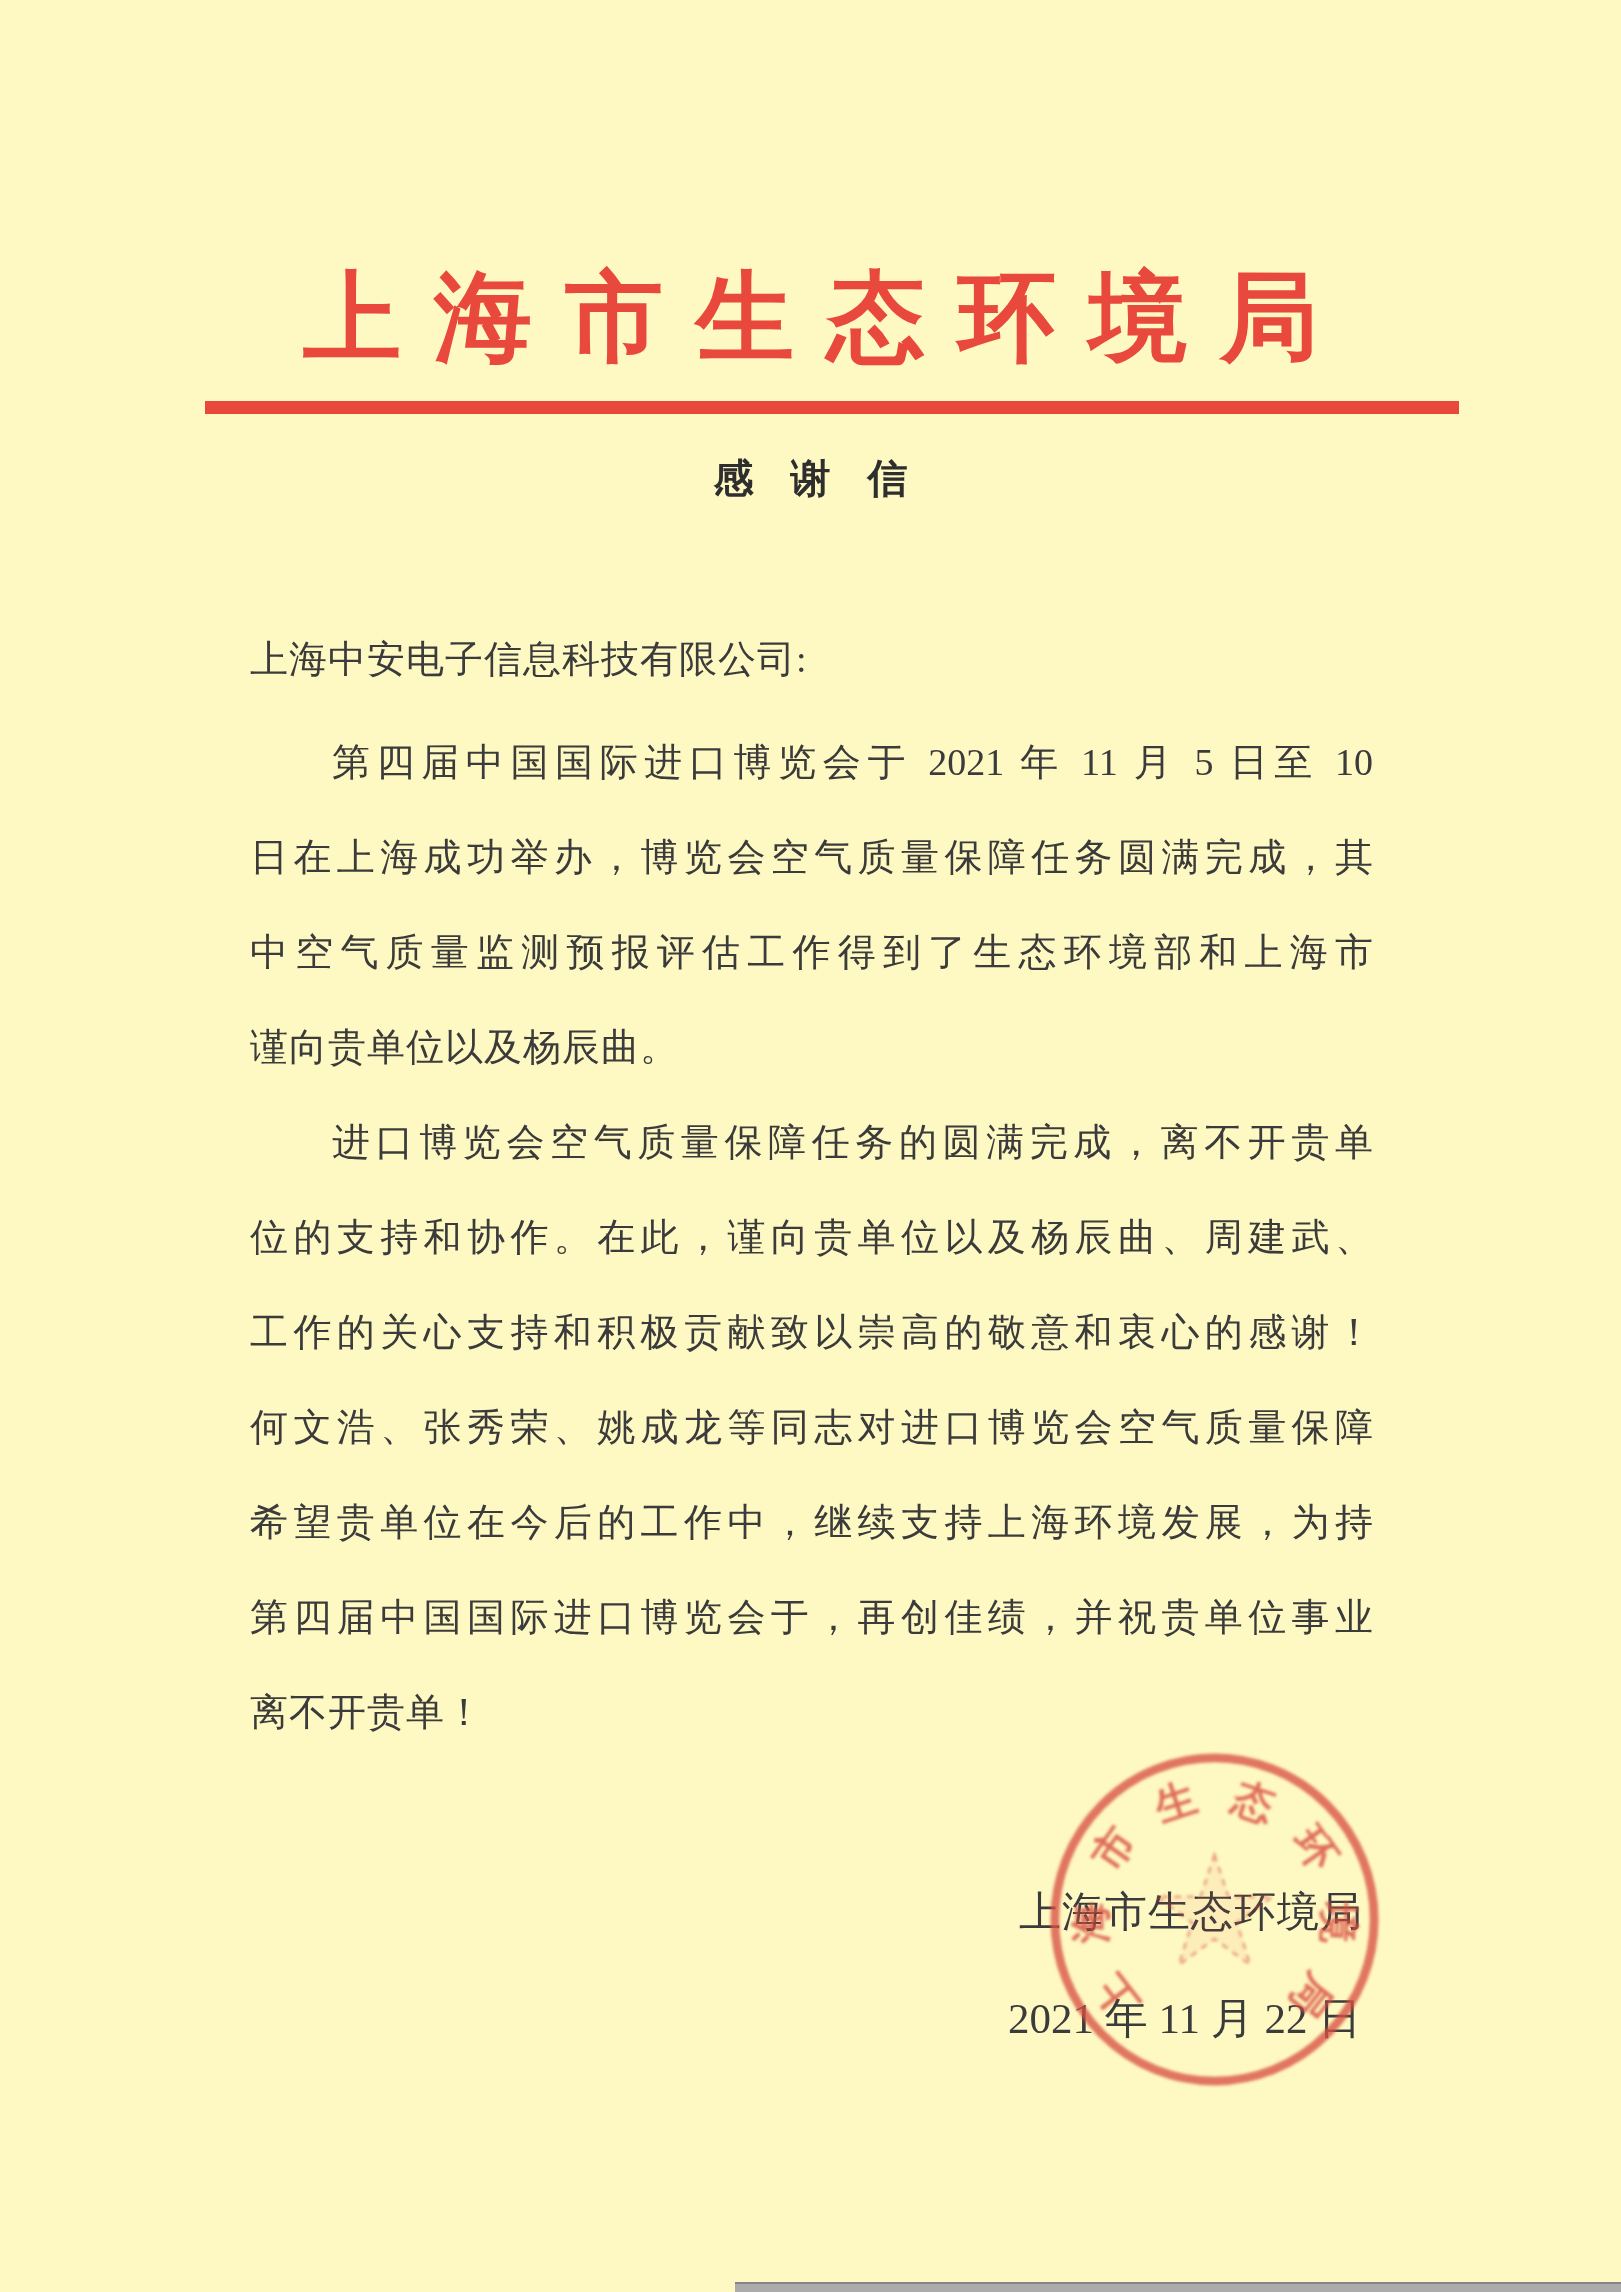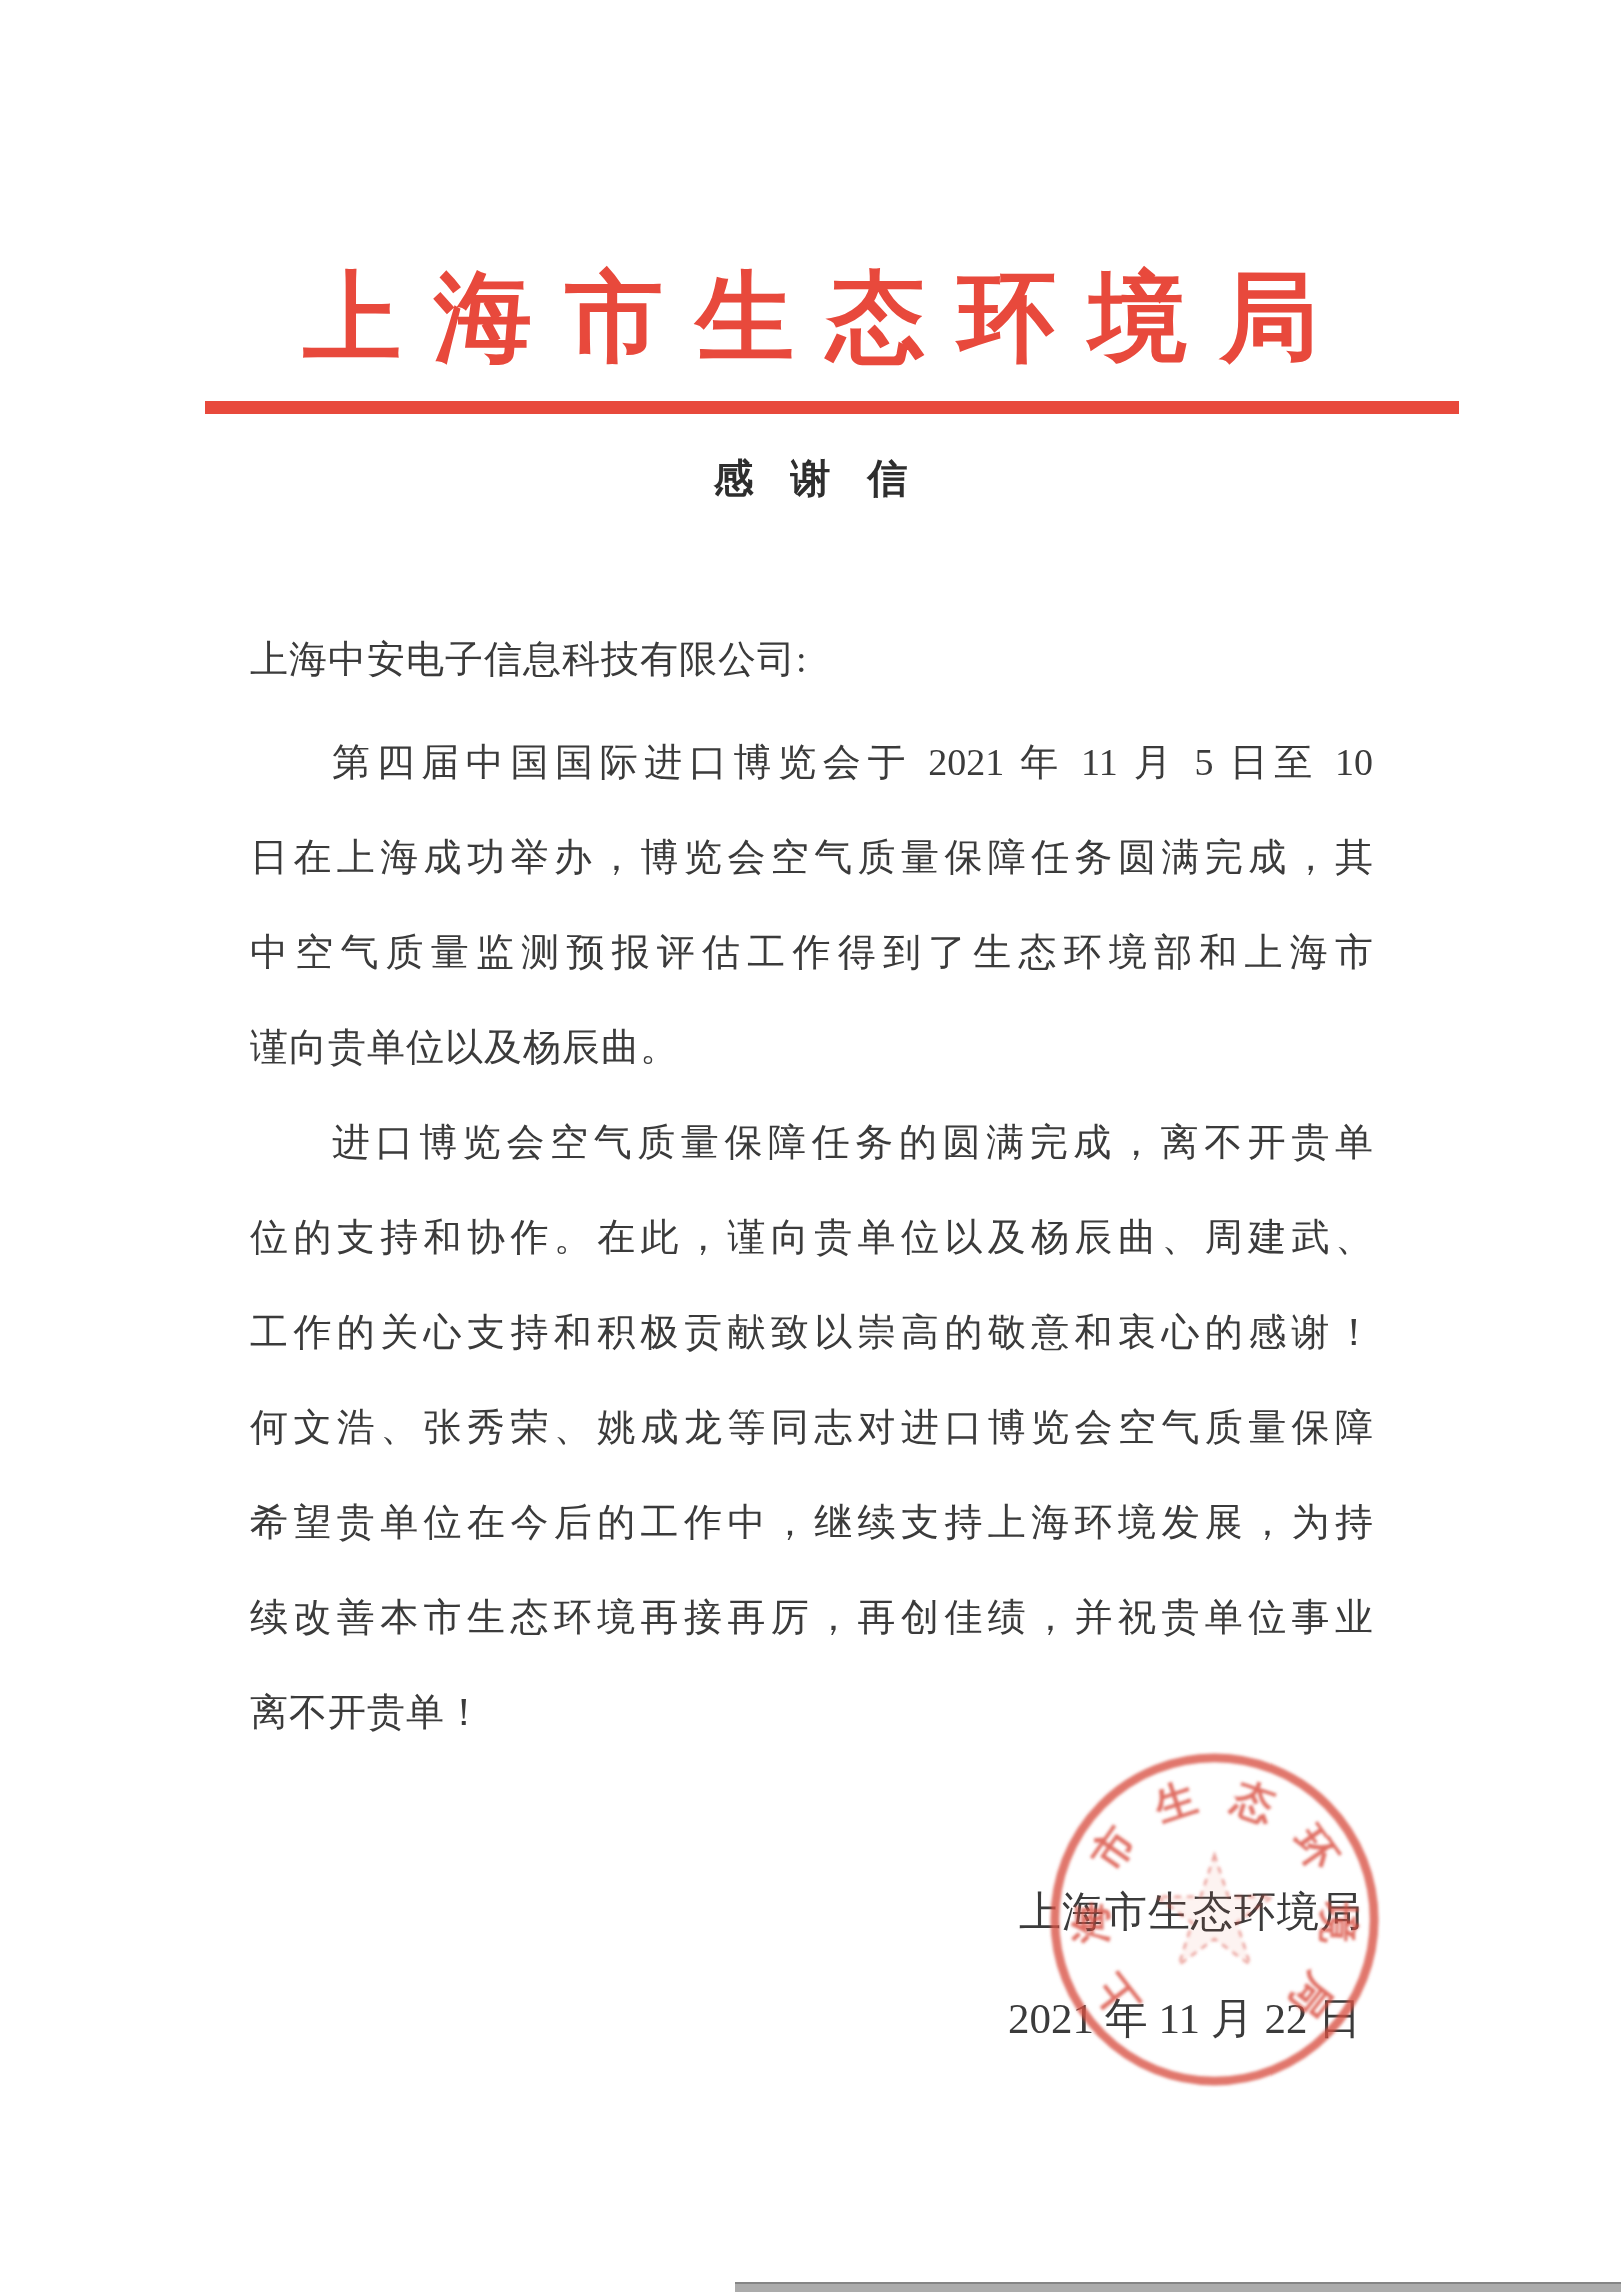"上海市生态环境局" .page { background: #ffffff -> #fef9c3 }
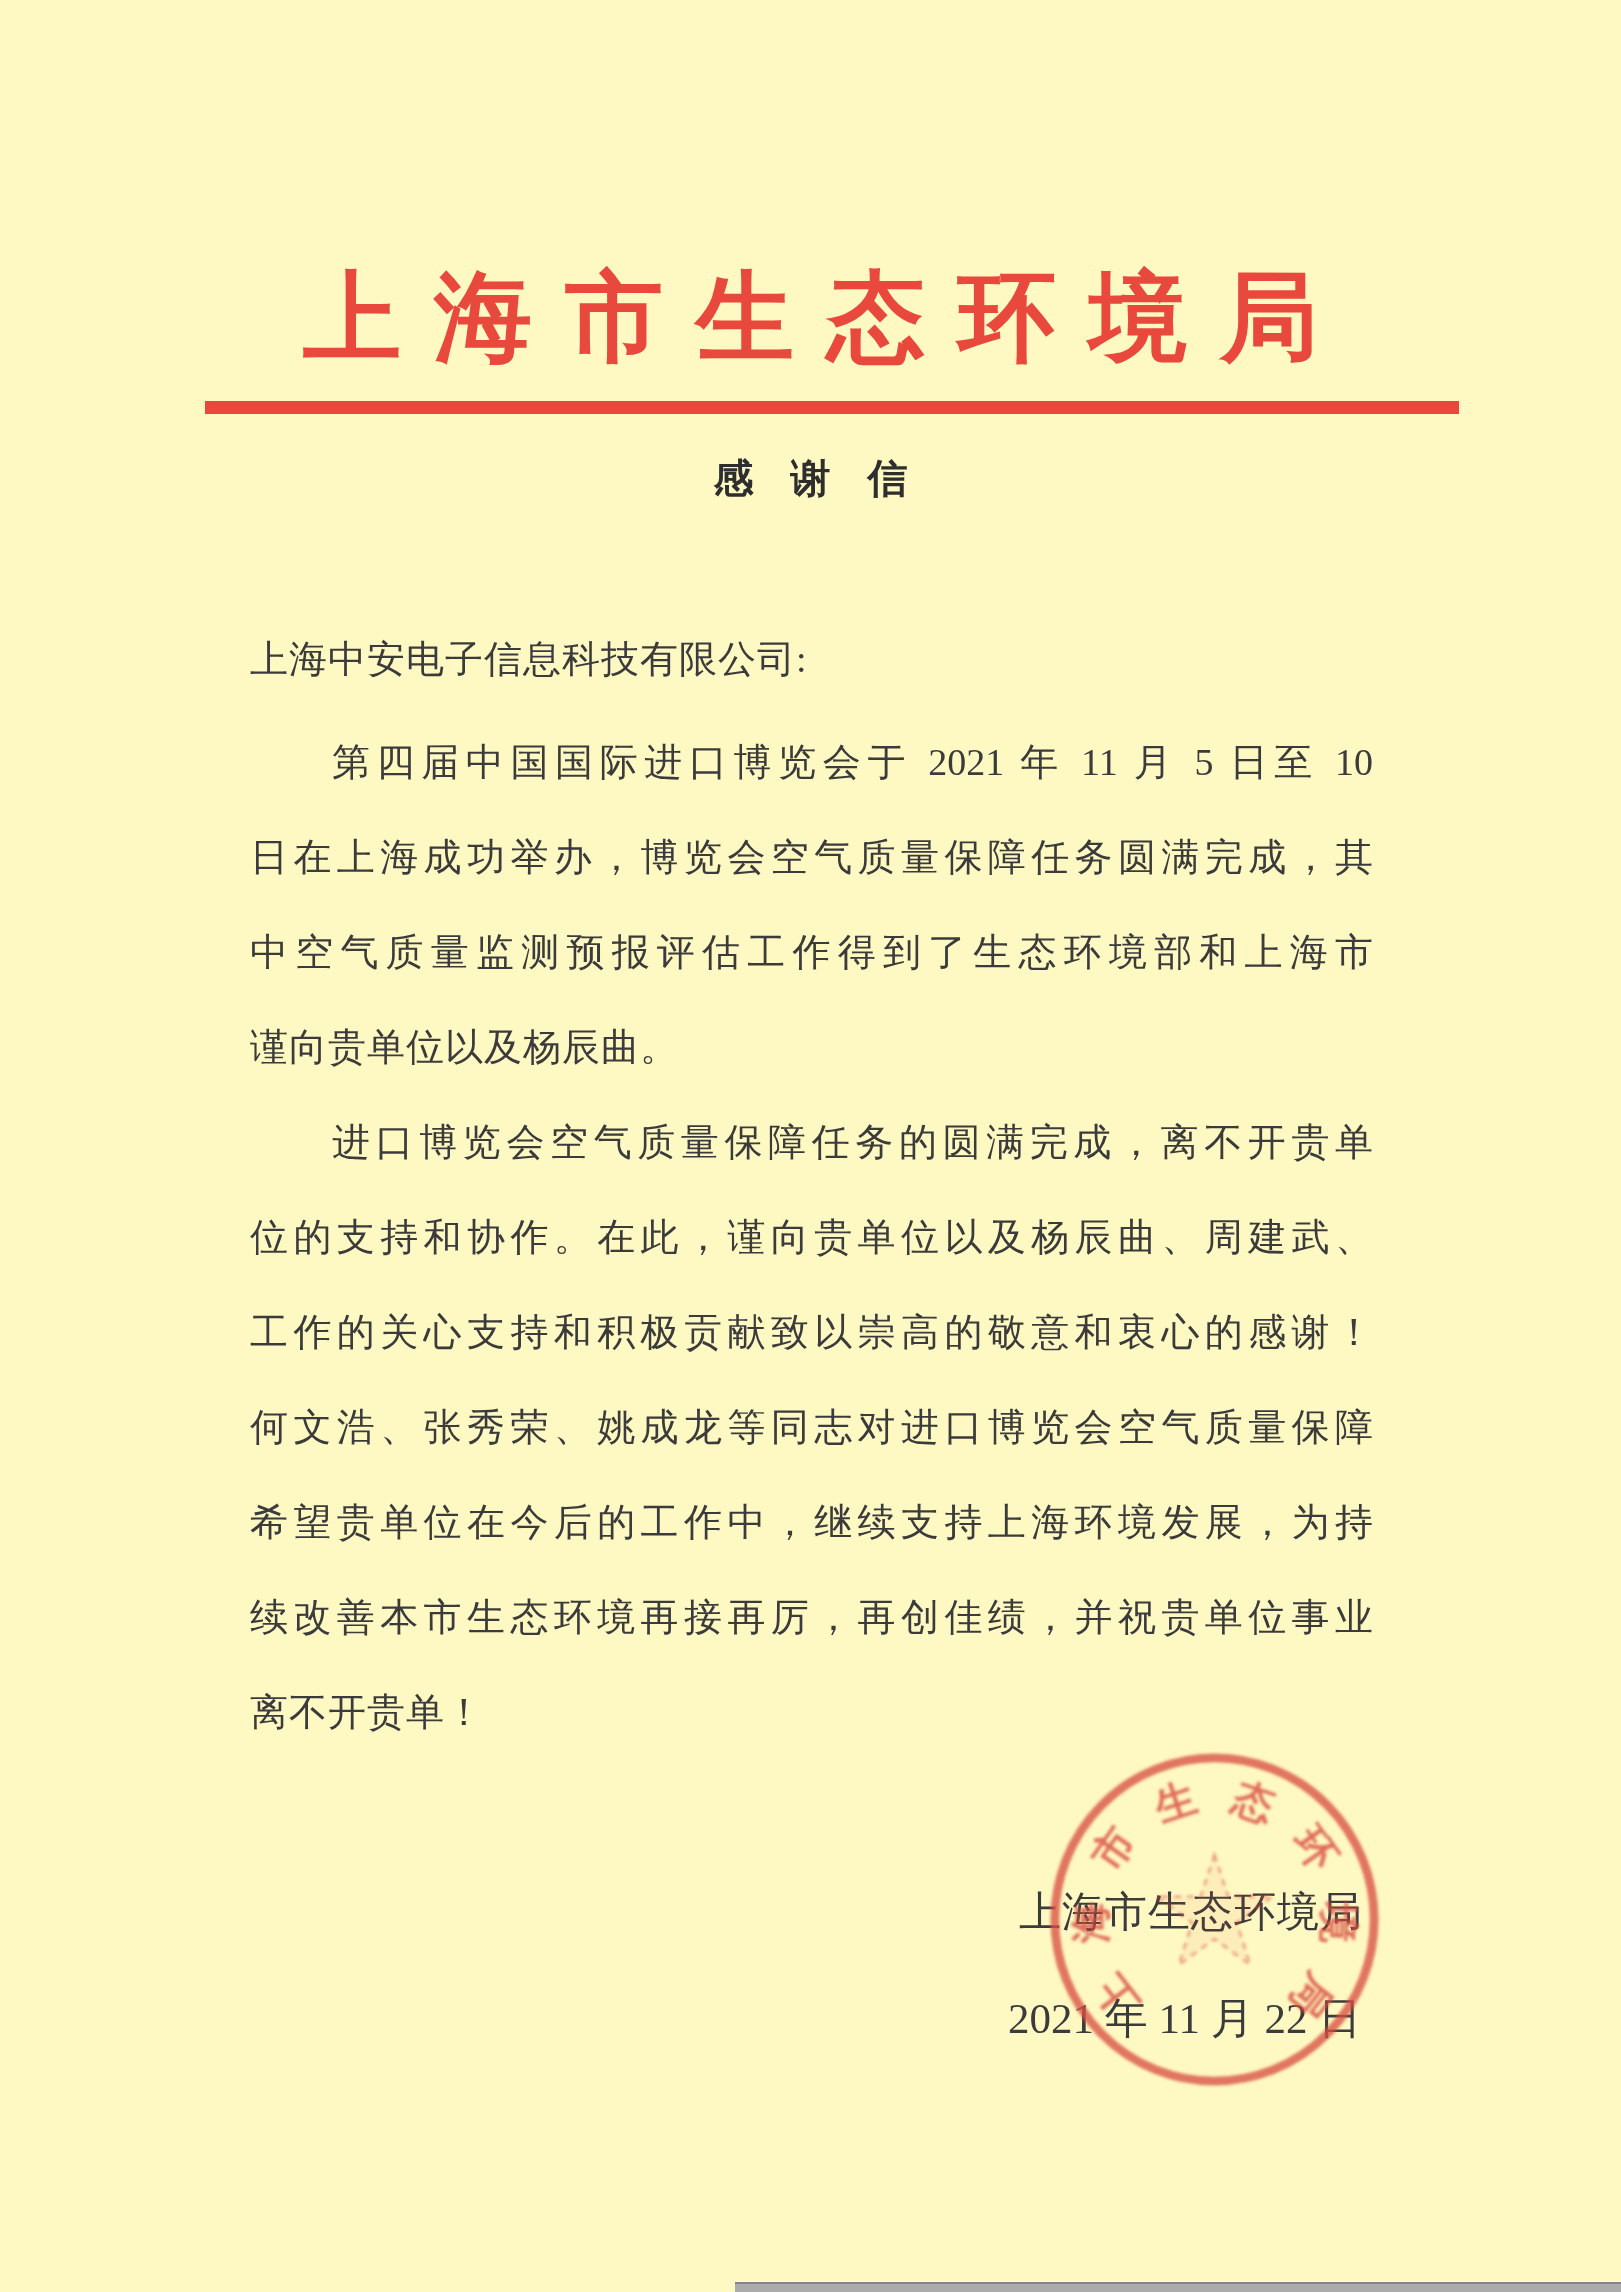"续改善本市生态环境再接再厉，再创佳绩，并祝贵单位事业" div.bline { text: 续改善本市生态环境再接再厉 -> 第四届中国国际进口博览会于 }
